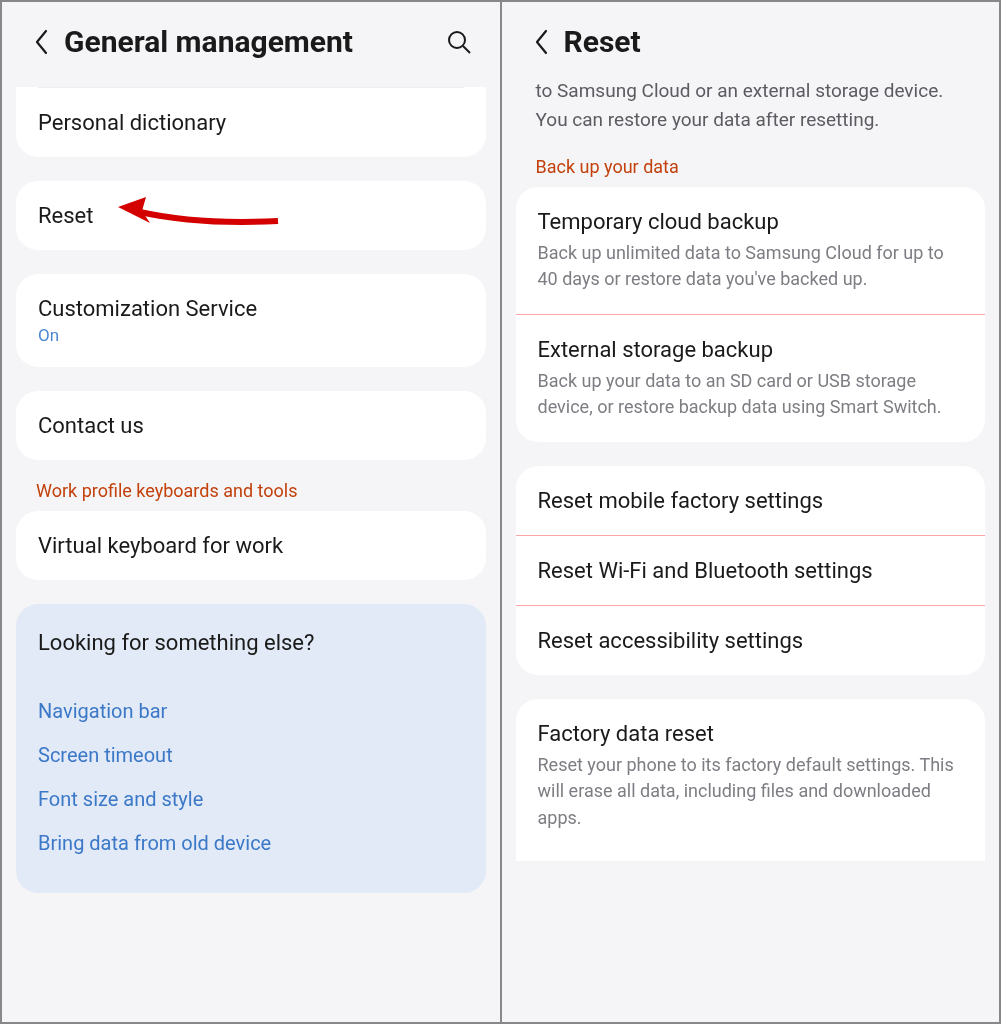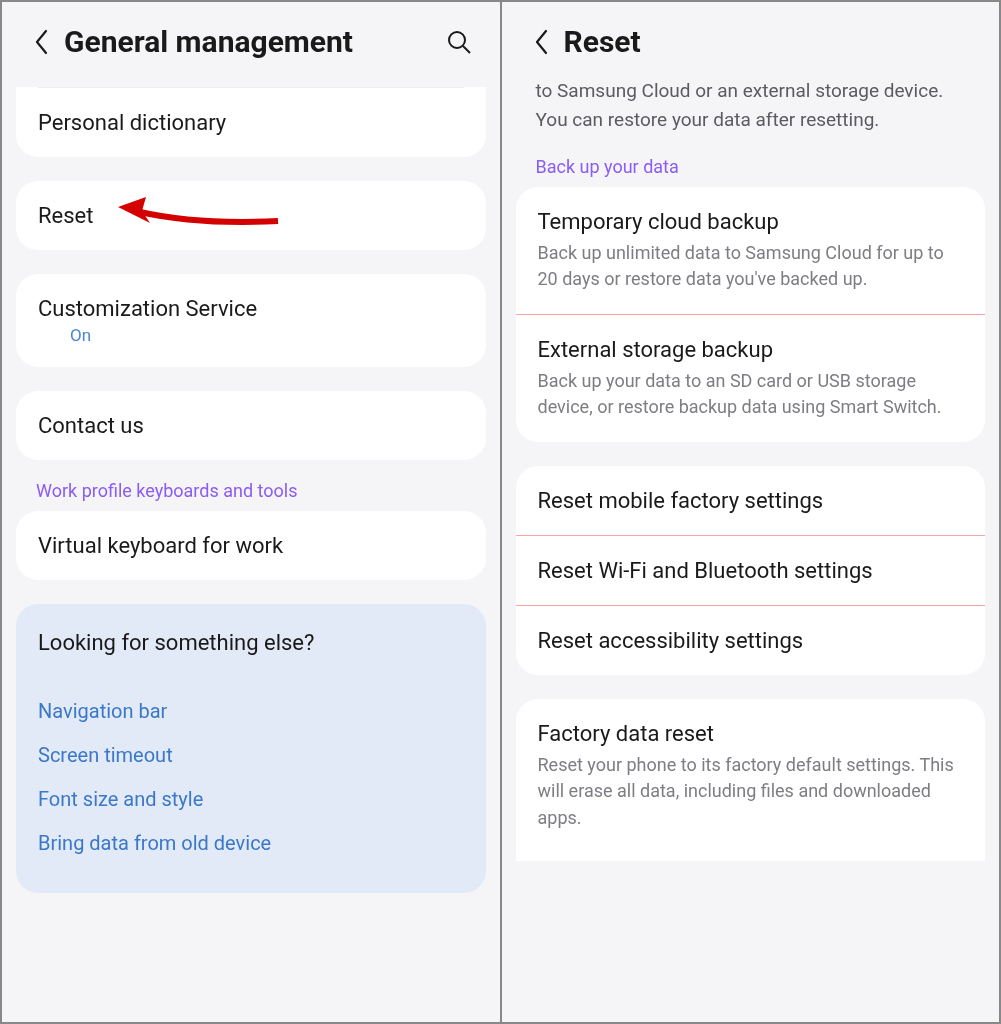"Back up your data" .section-label { color: #8b5cf6 -> #c2410c }
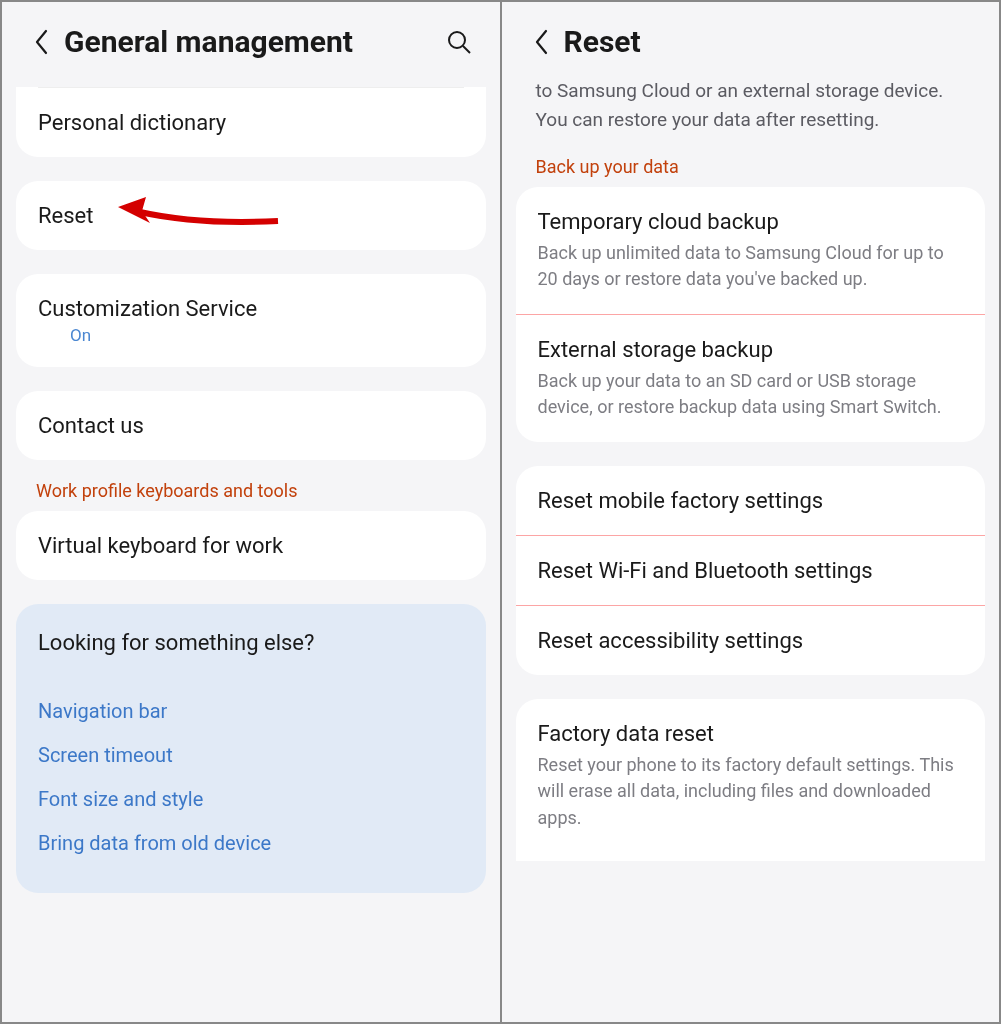"Back up unlimited data to" div.desc { text: 20 -> 40 }
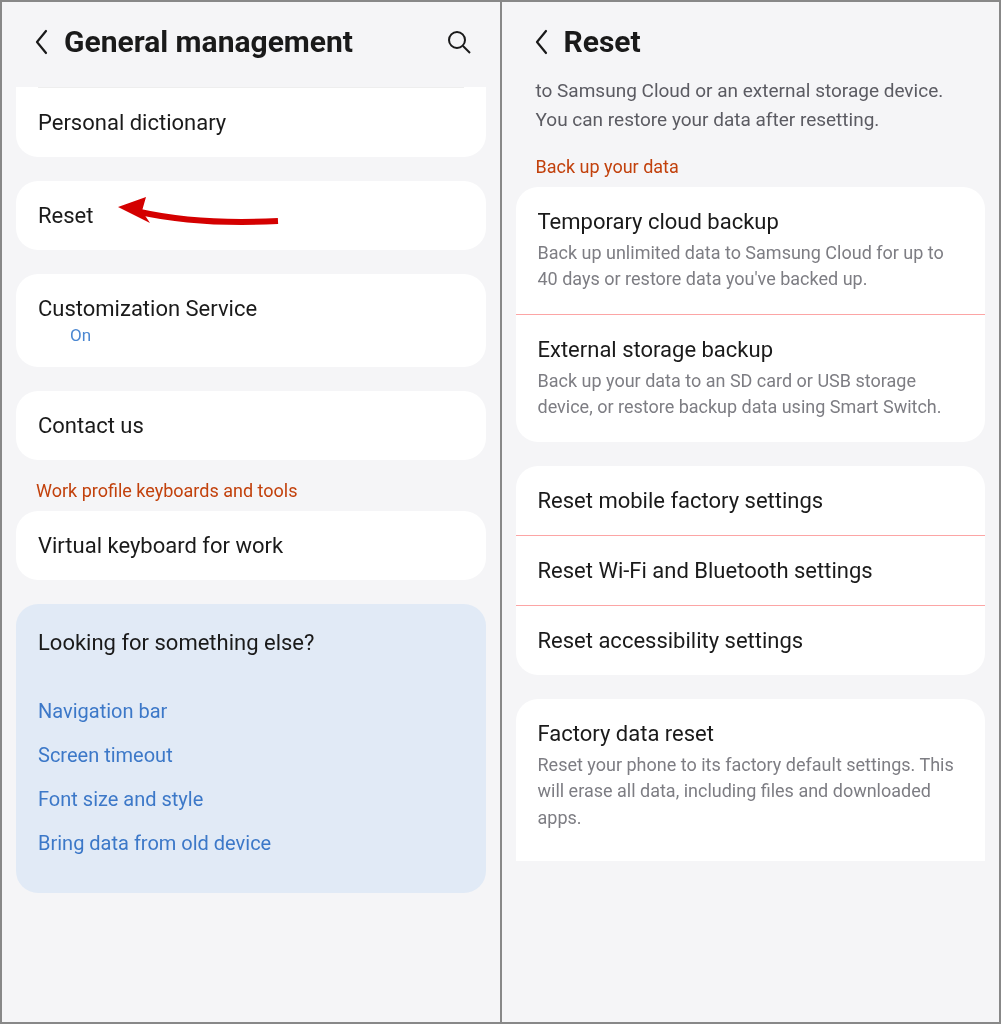"On" .subtext { margin-left: 32px -> none }
